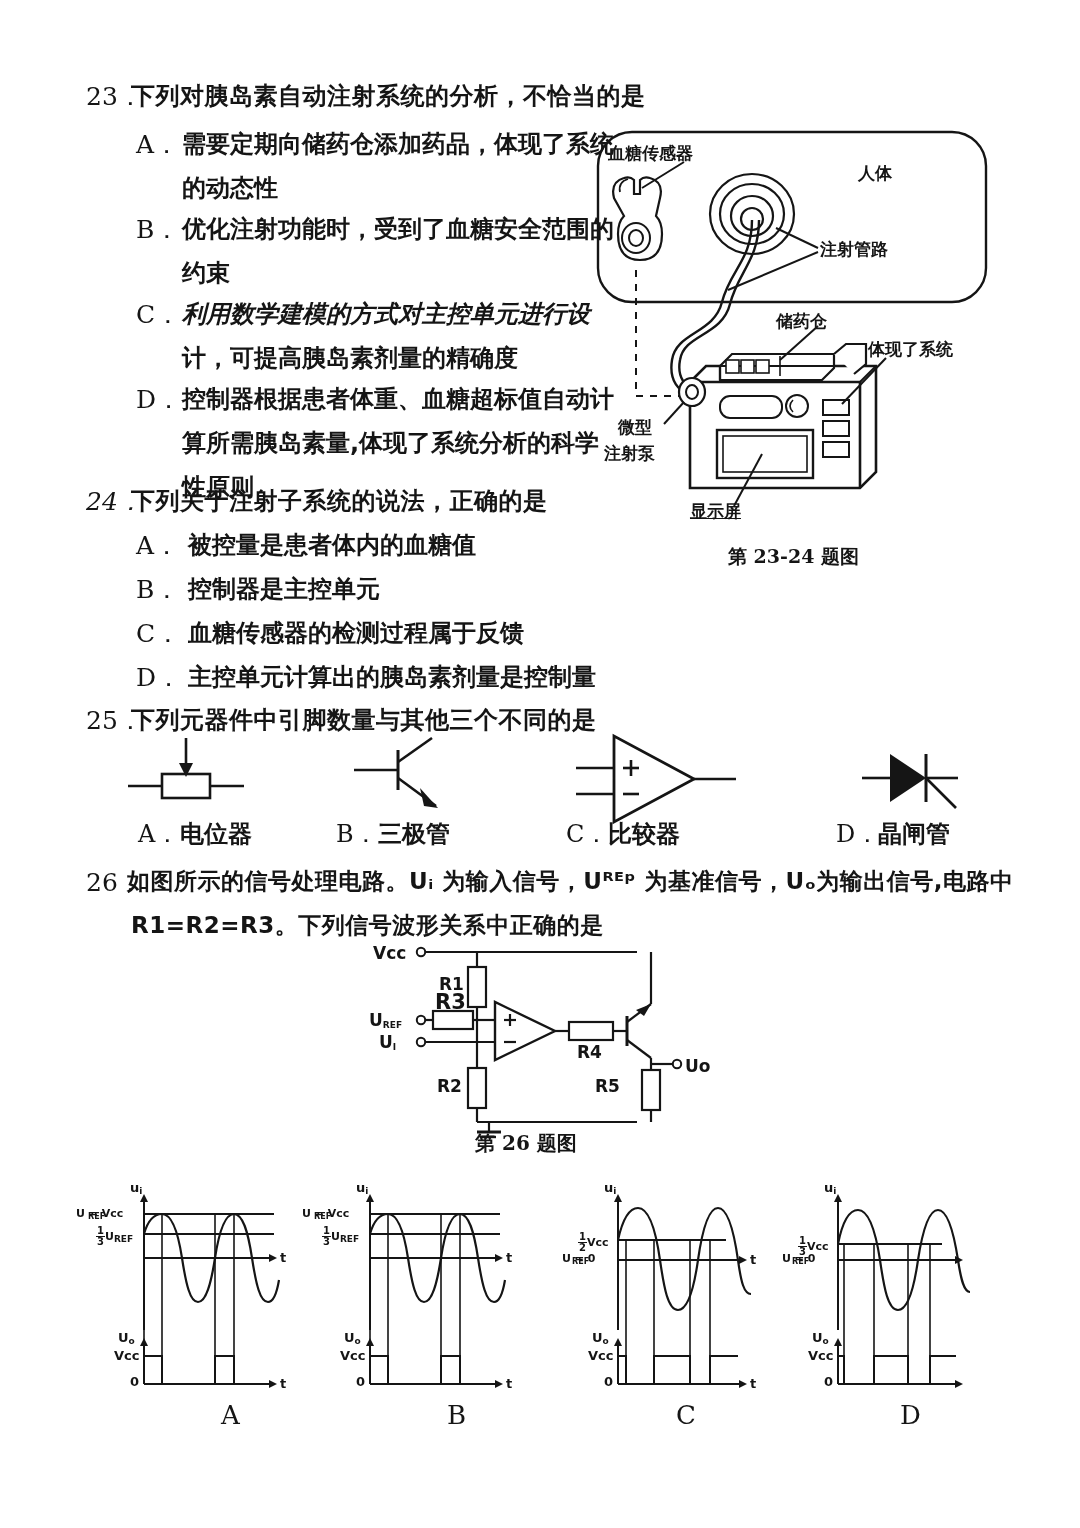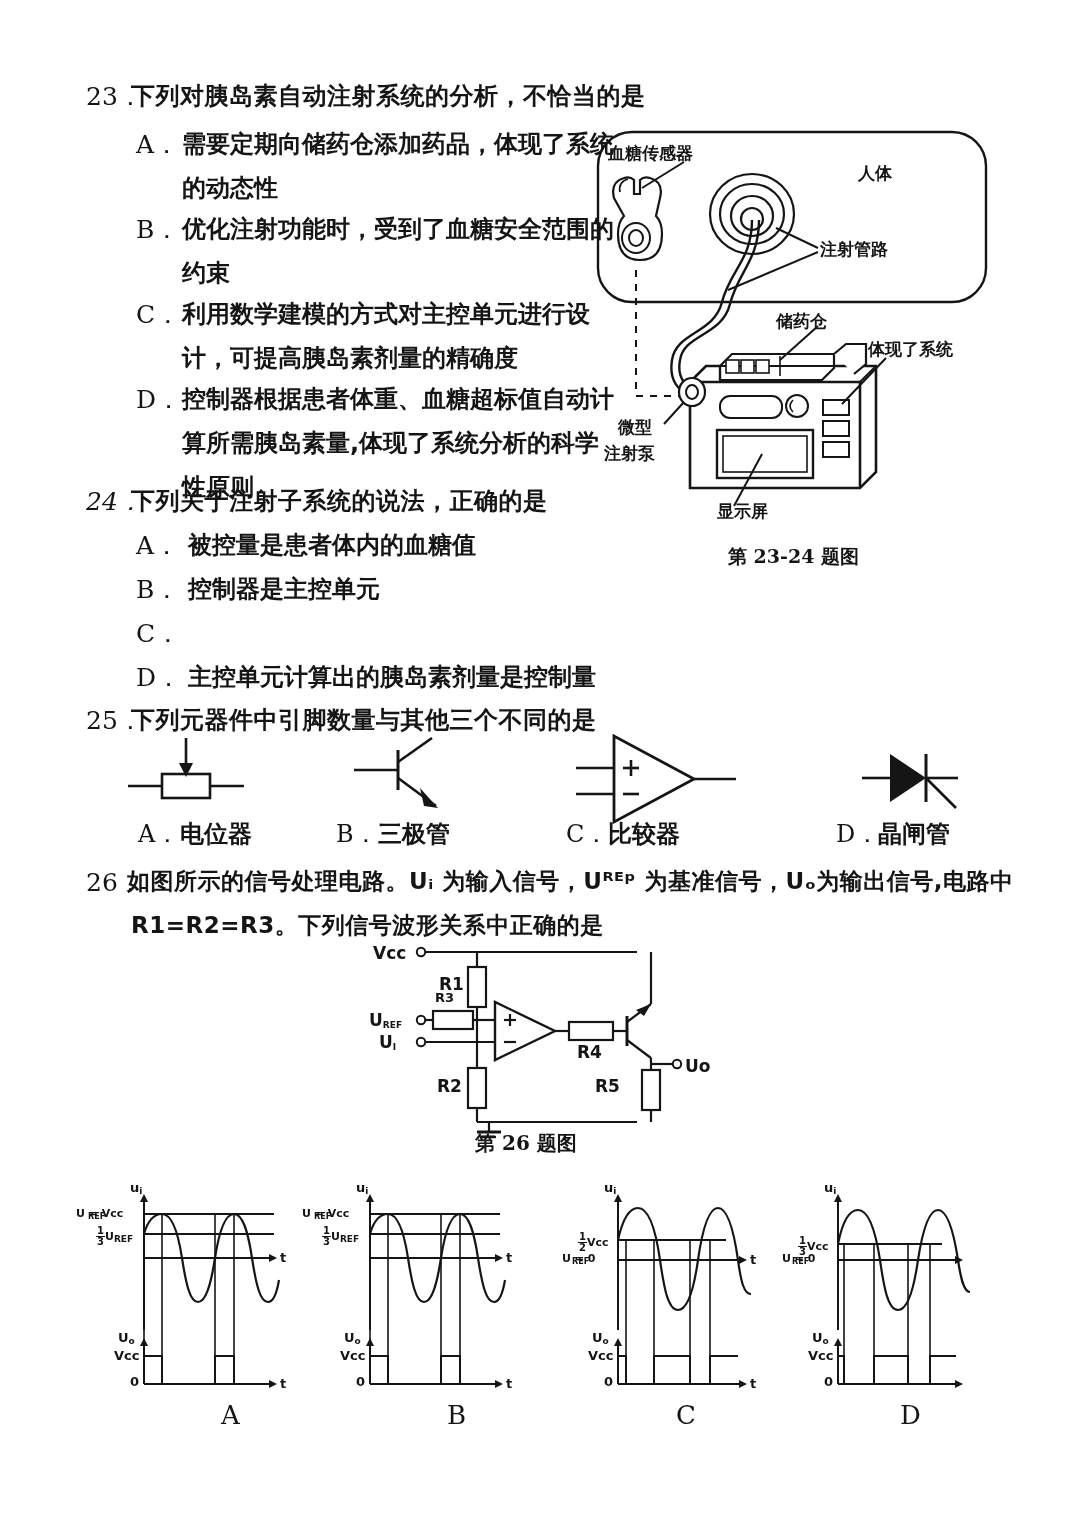"利用数学建模的方式对主控单元进行设" div.opt-cont { font-style: none -> italic }
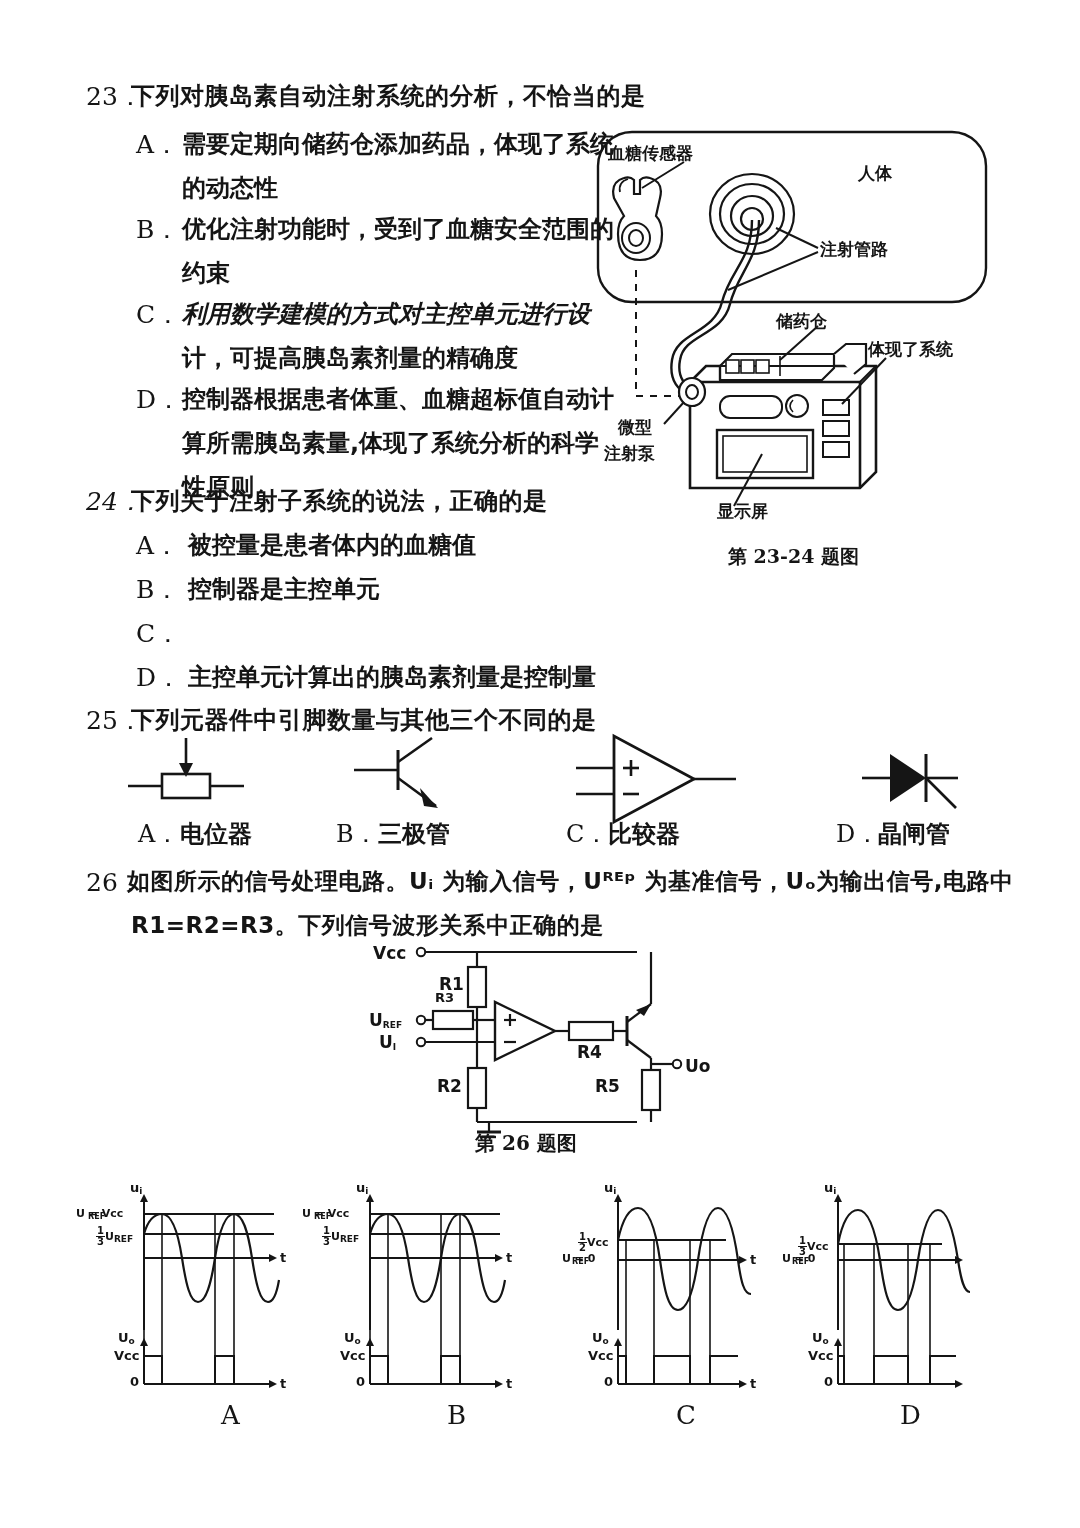"显示屏" div.lbl { left: 137px -> 110px; text-decoration: none -> underline }
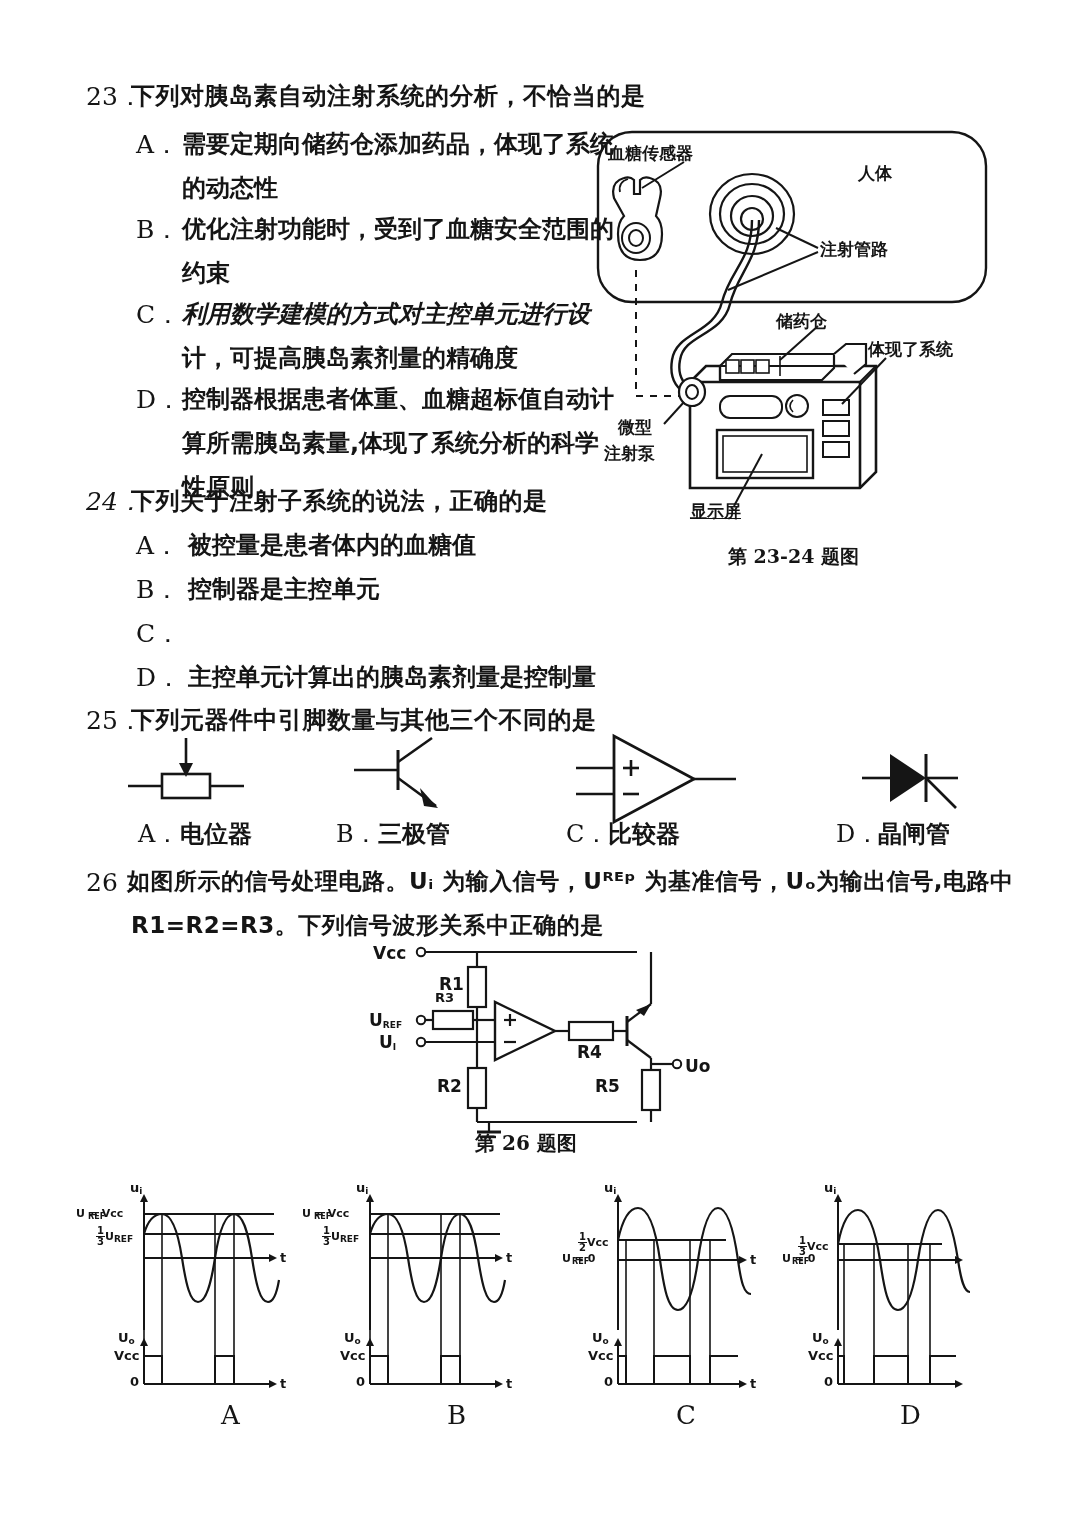"血糖传感器的检测过程属于反馈" div.opt-cont { html: none -> <div>血糖传感器的检测过程属于反馈</div> }
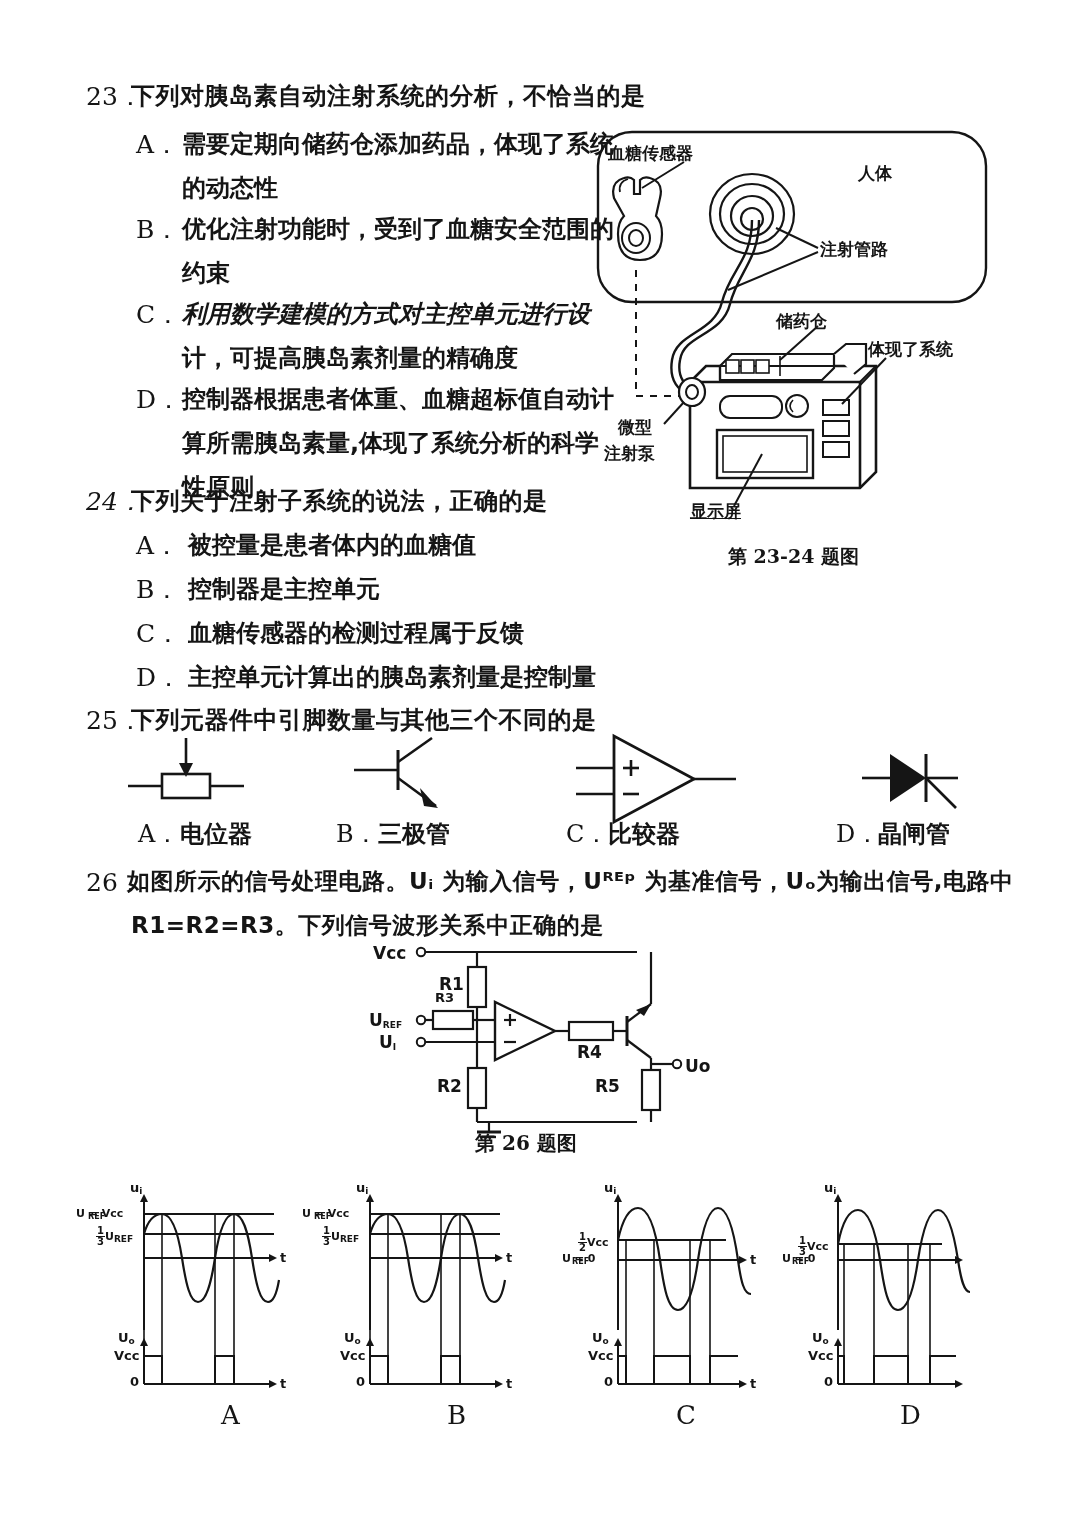"R3" div.axlbl { font-size: 13px -> 21px }
